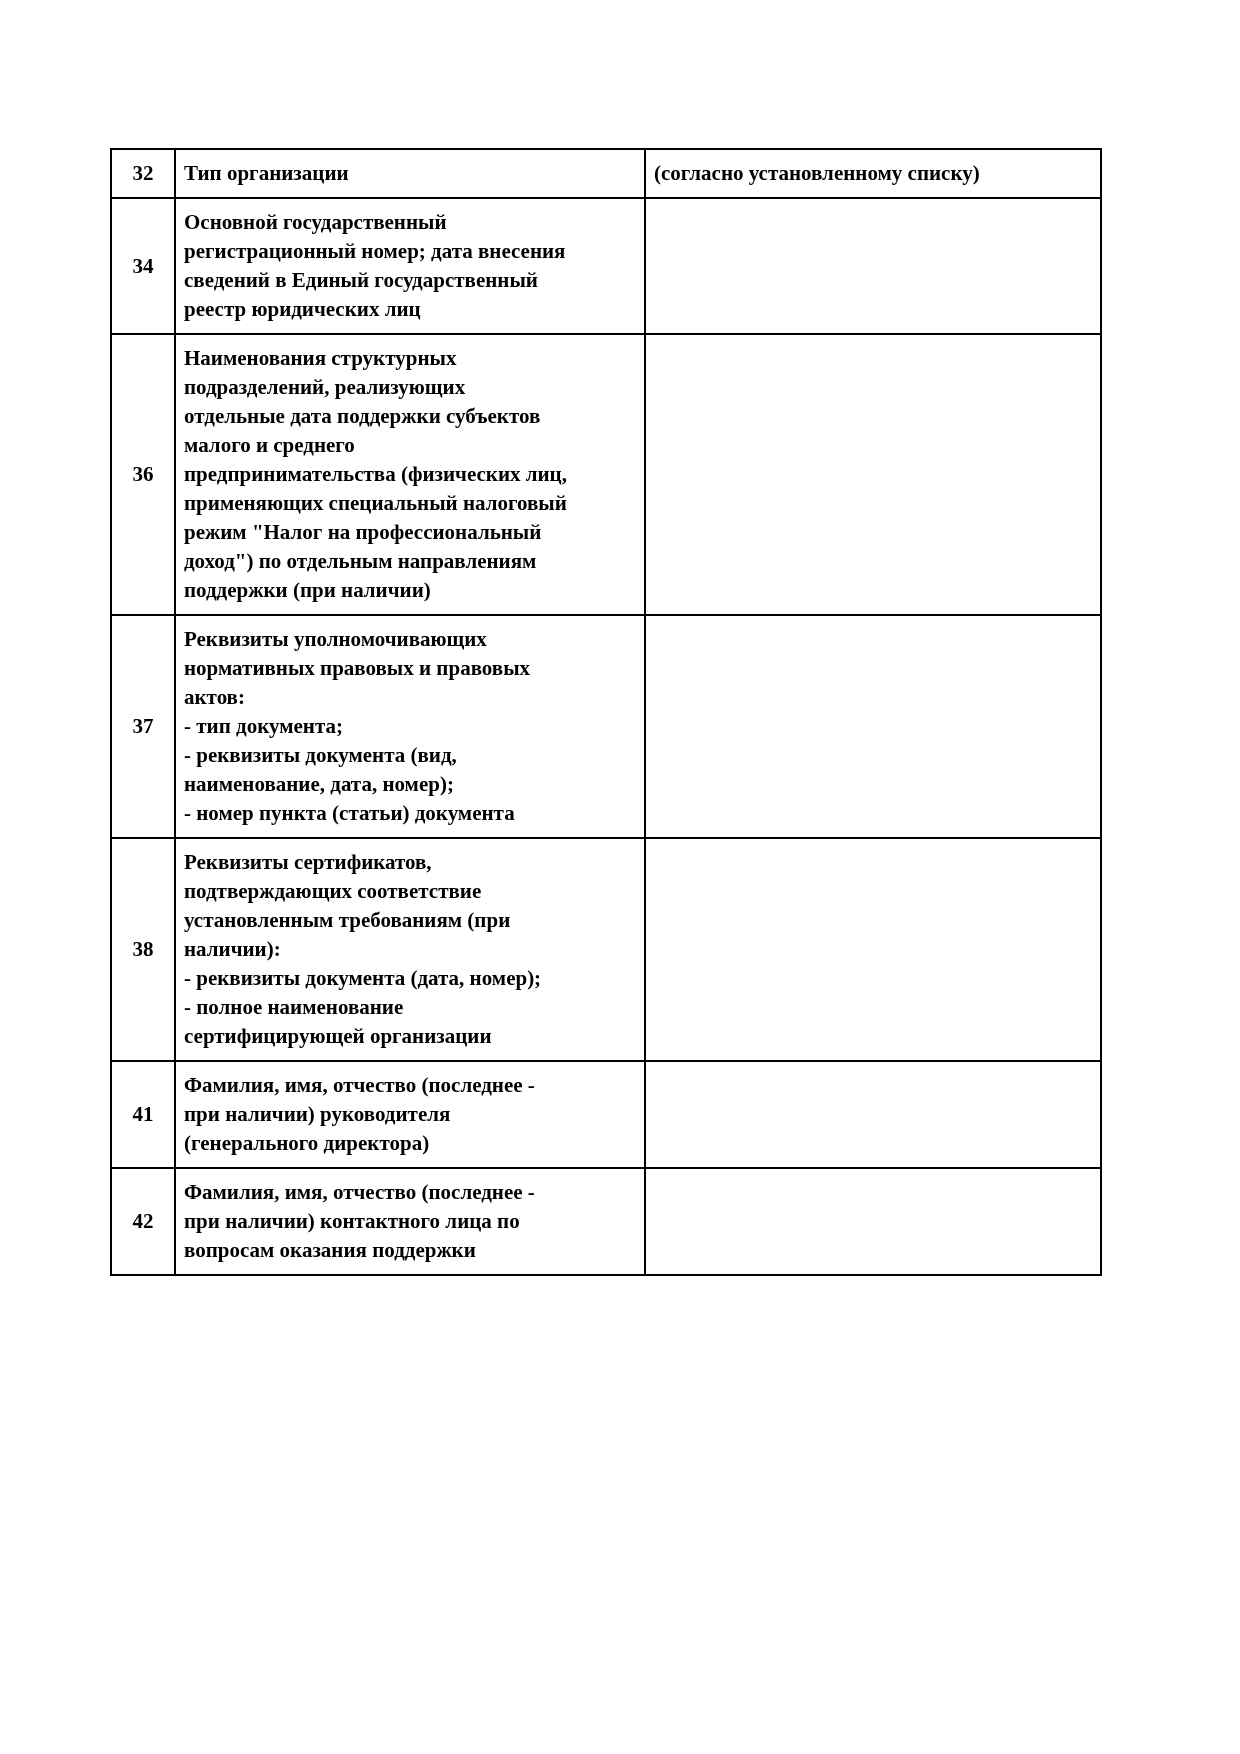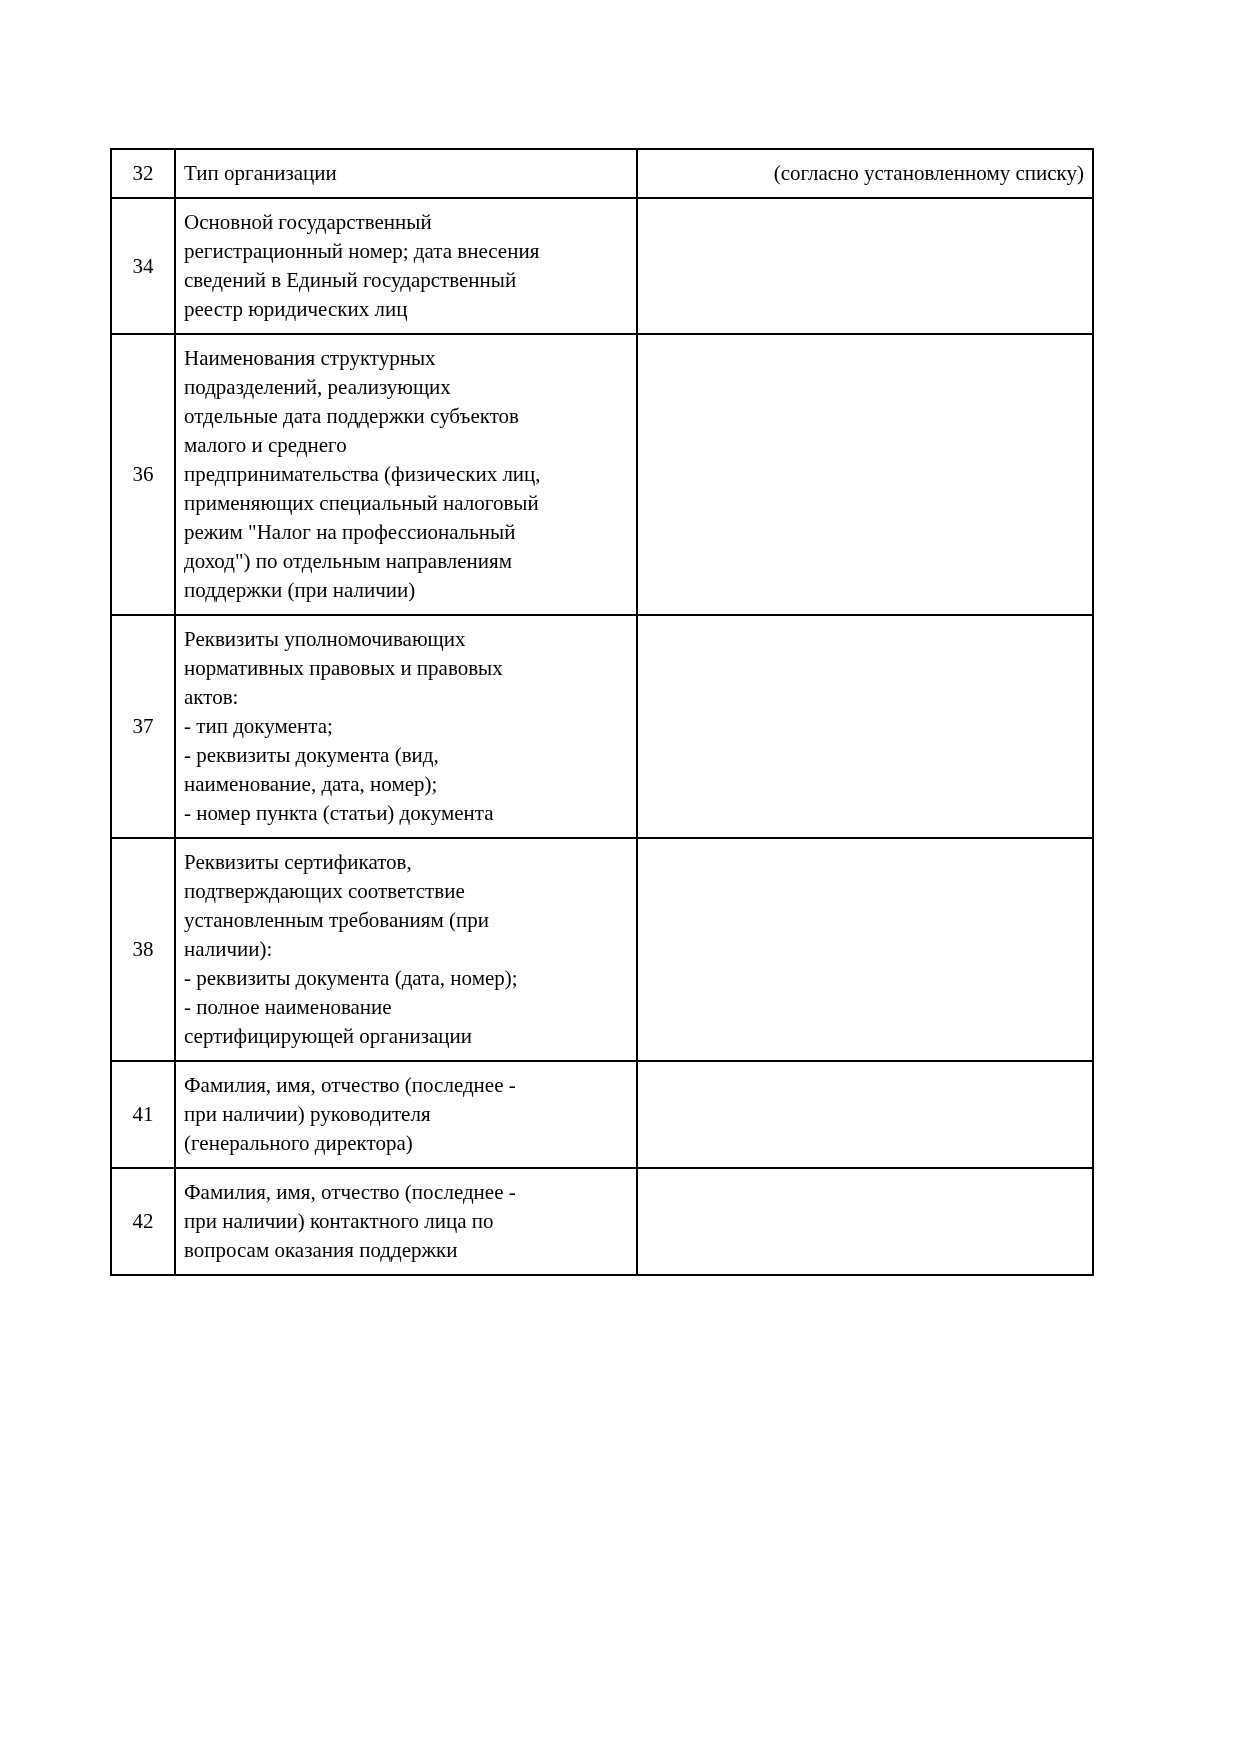"32" .page { font-weight: none -> bold }
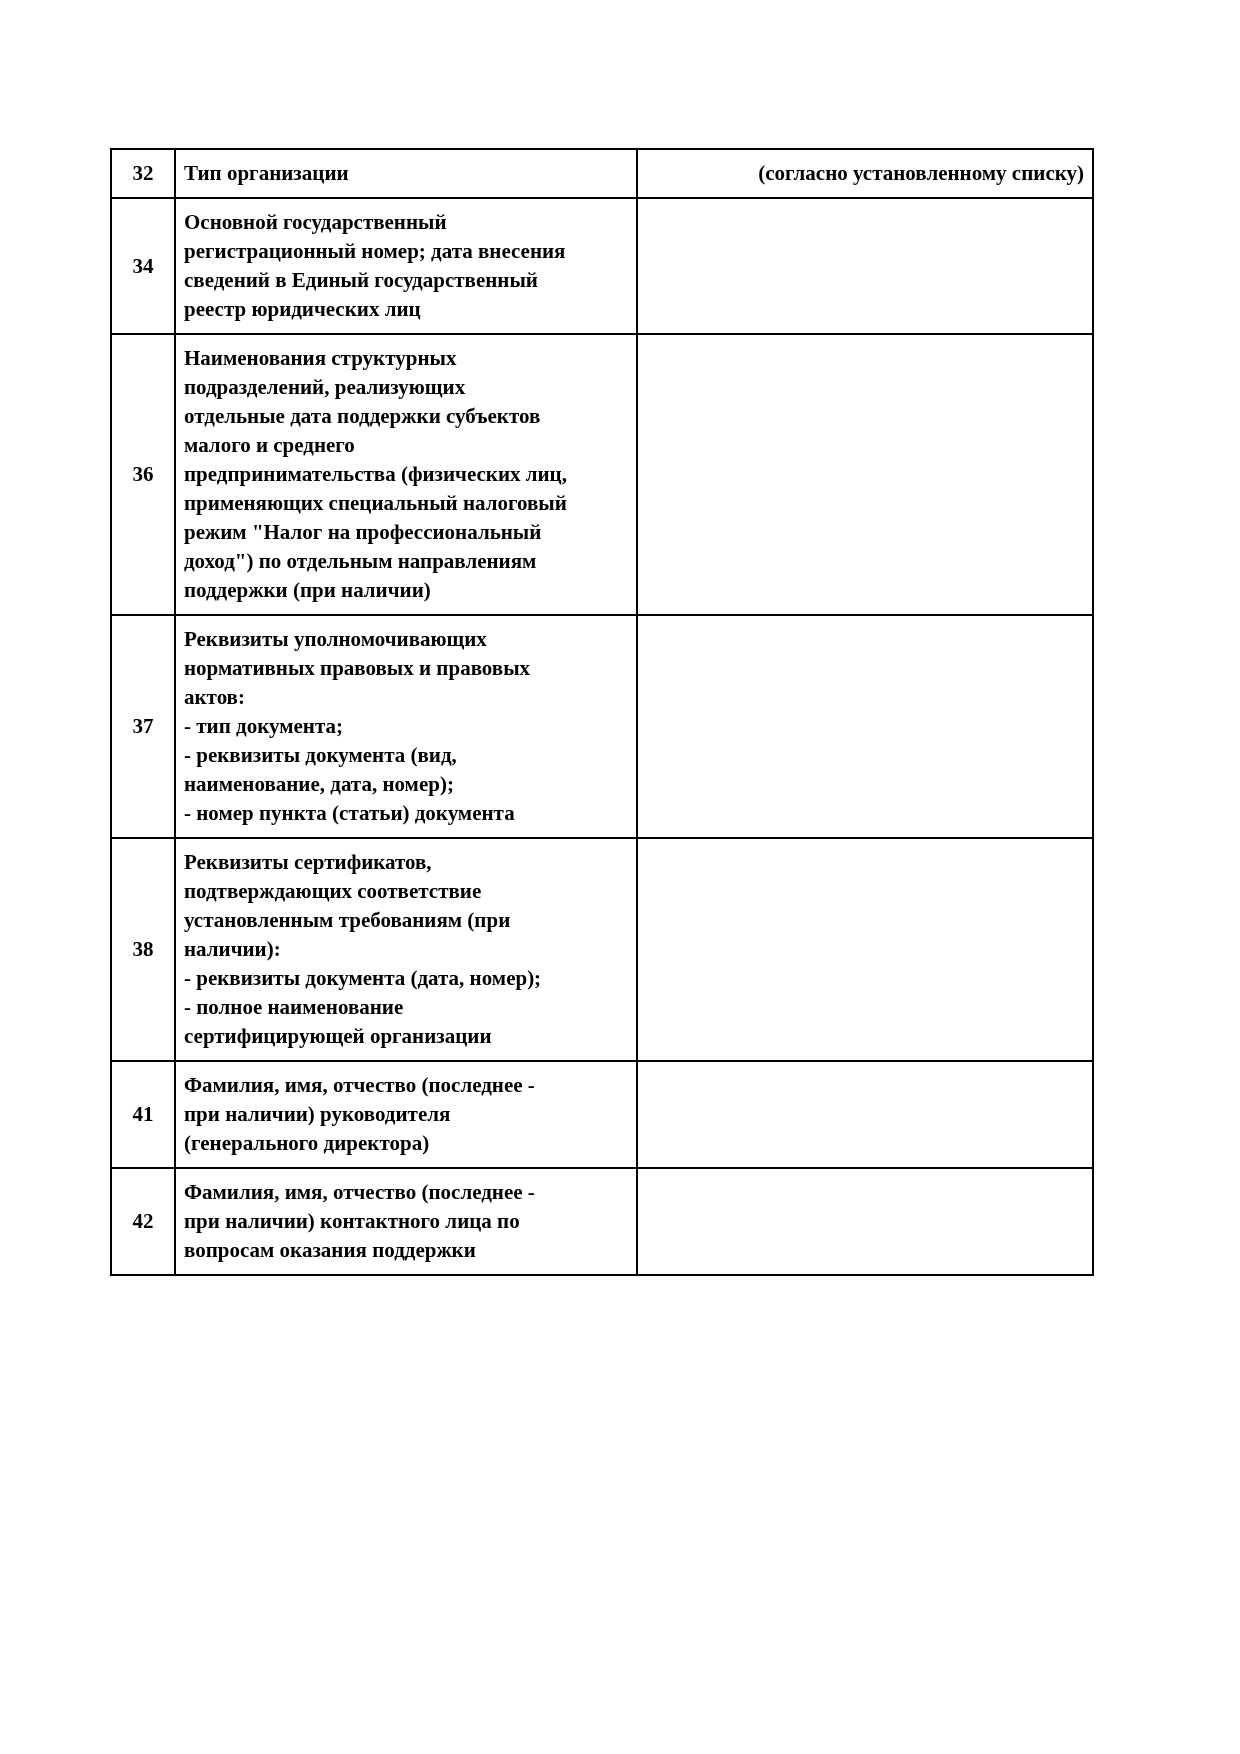"Тип организации" td.label { padding: 9px 6px 9px 8px -> 9px 14px 9px 8px }
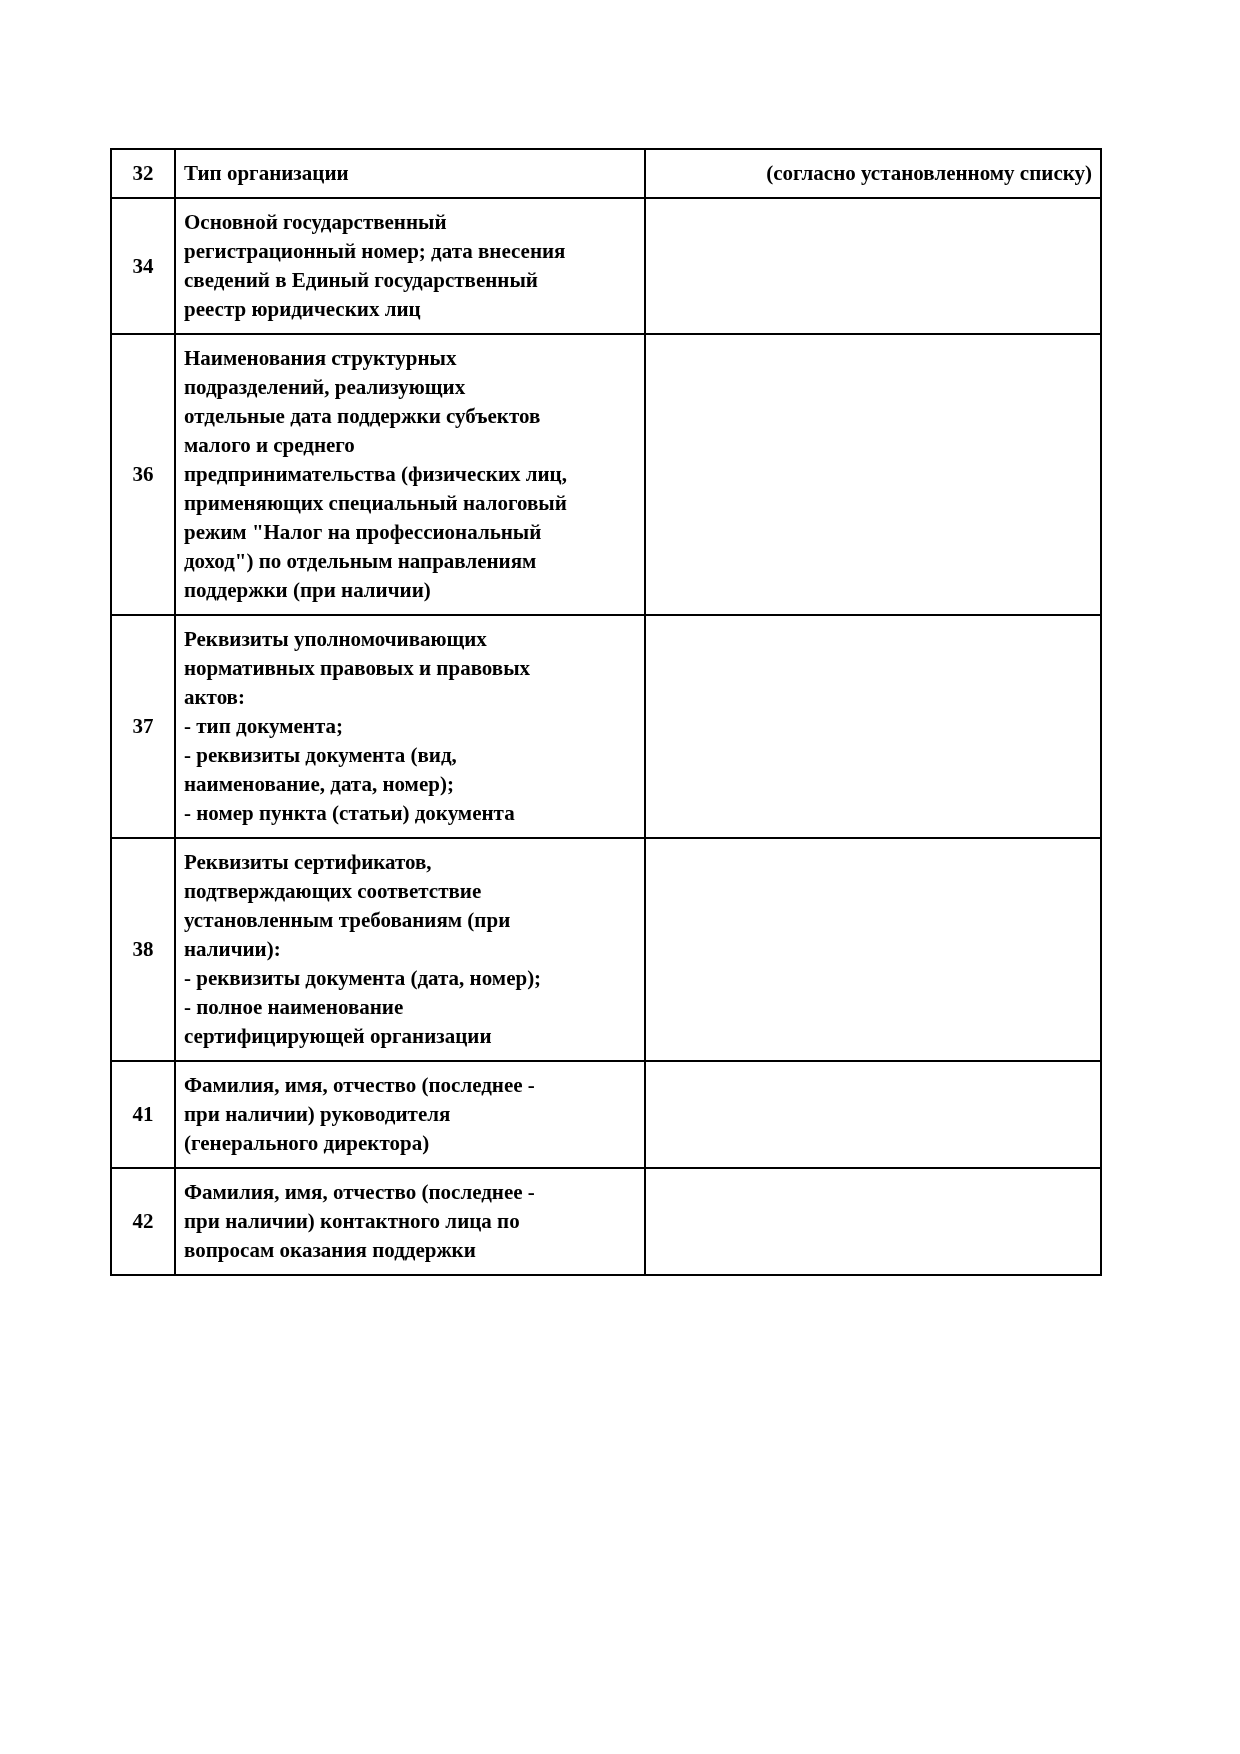"(согласно установленному списку)" td.value { text-align: right -> left }
